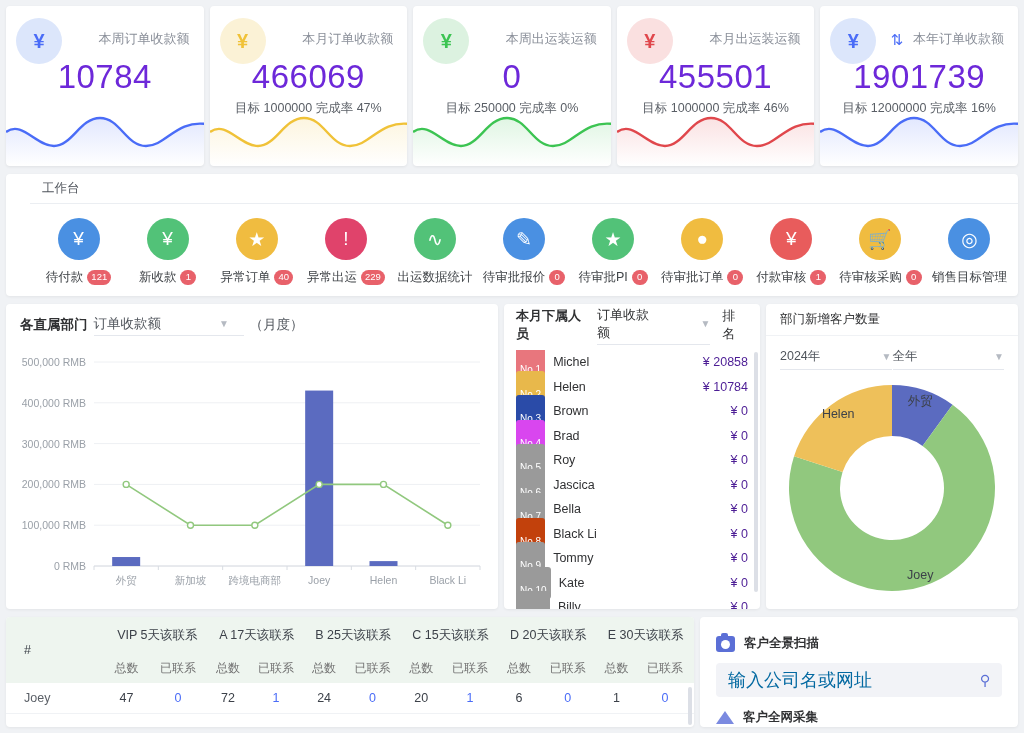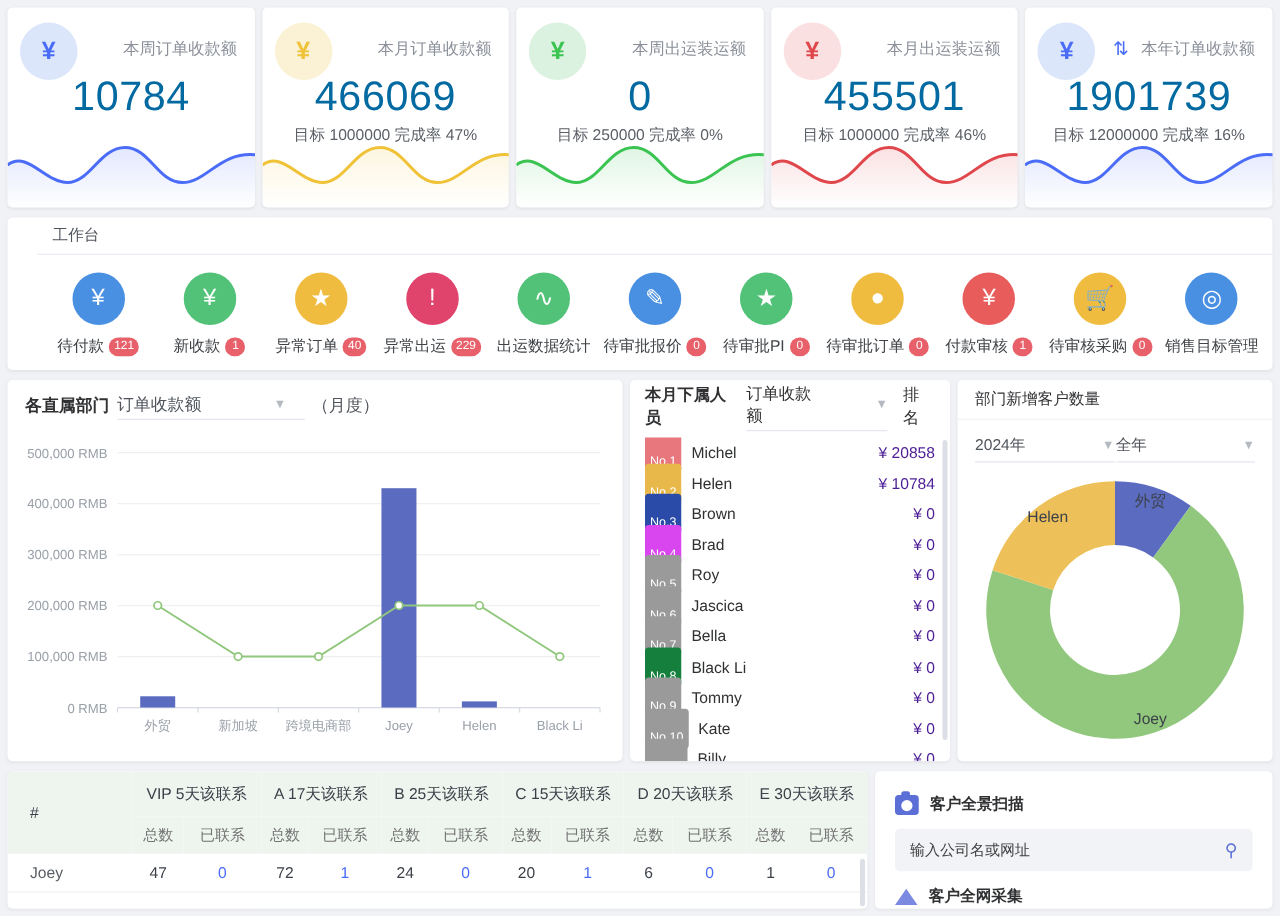"10784" .kpi-value { color: #0369a1 -> #6d28d9 }
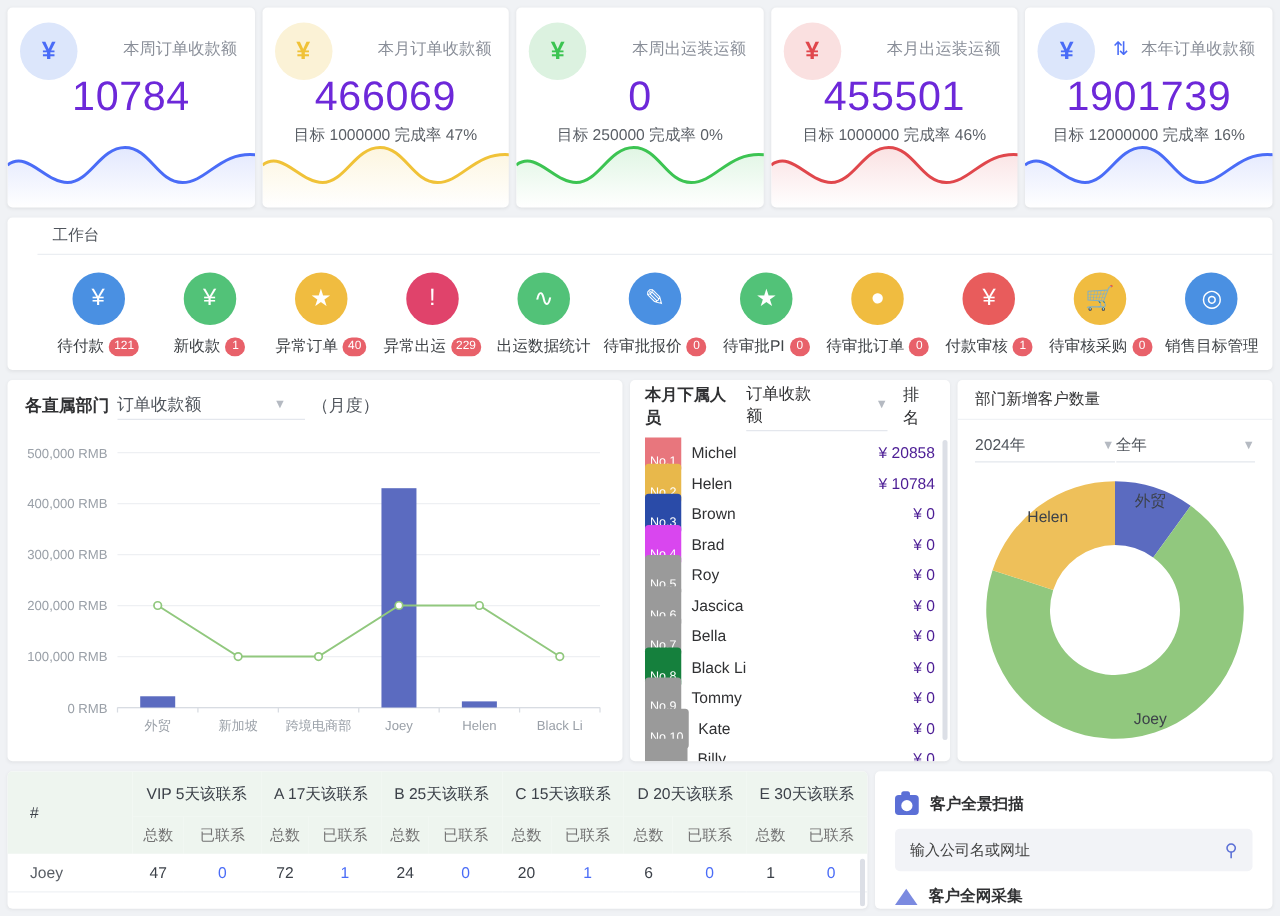"No.8" span.rk-no { background: #15803d -> #c2410c }
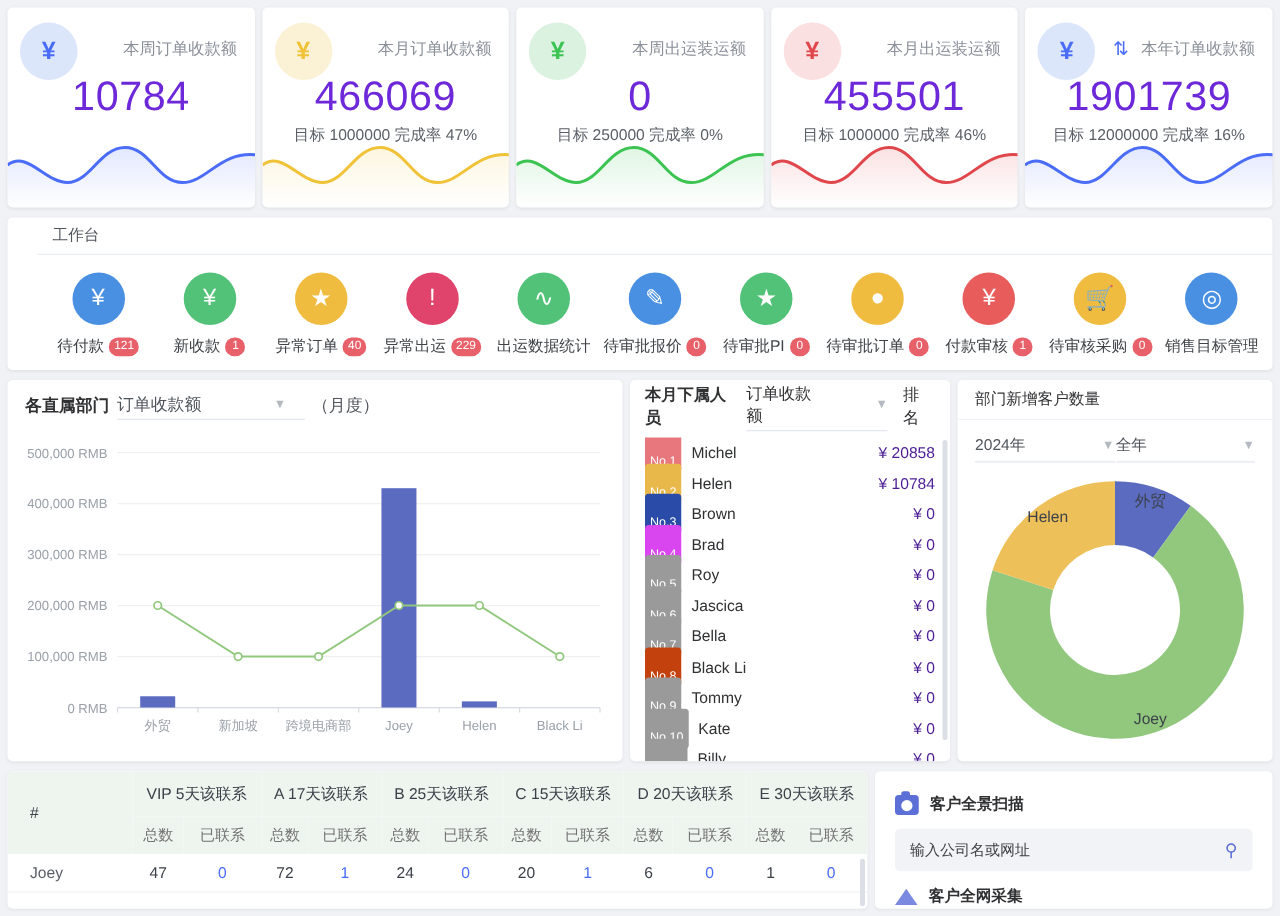"输入公司名或网址" .scan-ph { color: #404040 -> #0369a1; font-size: 12px -> 18px }
